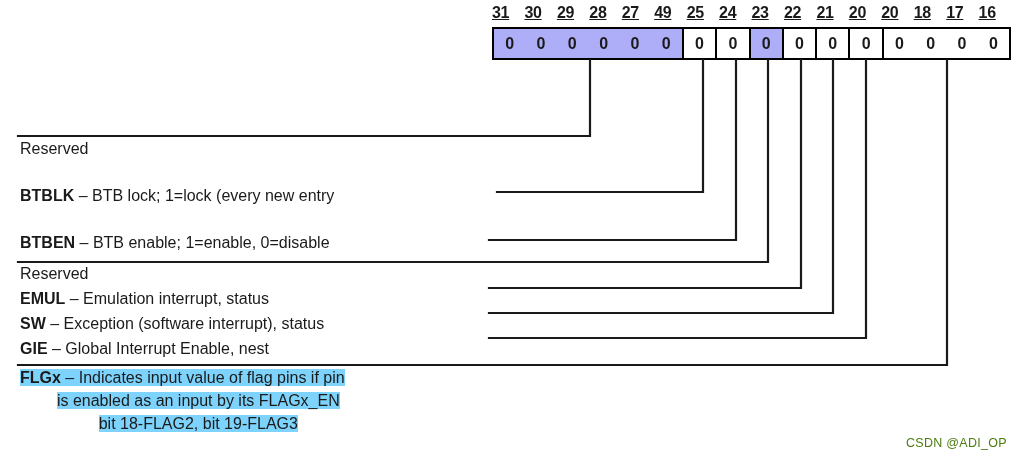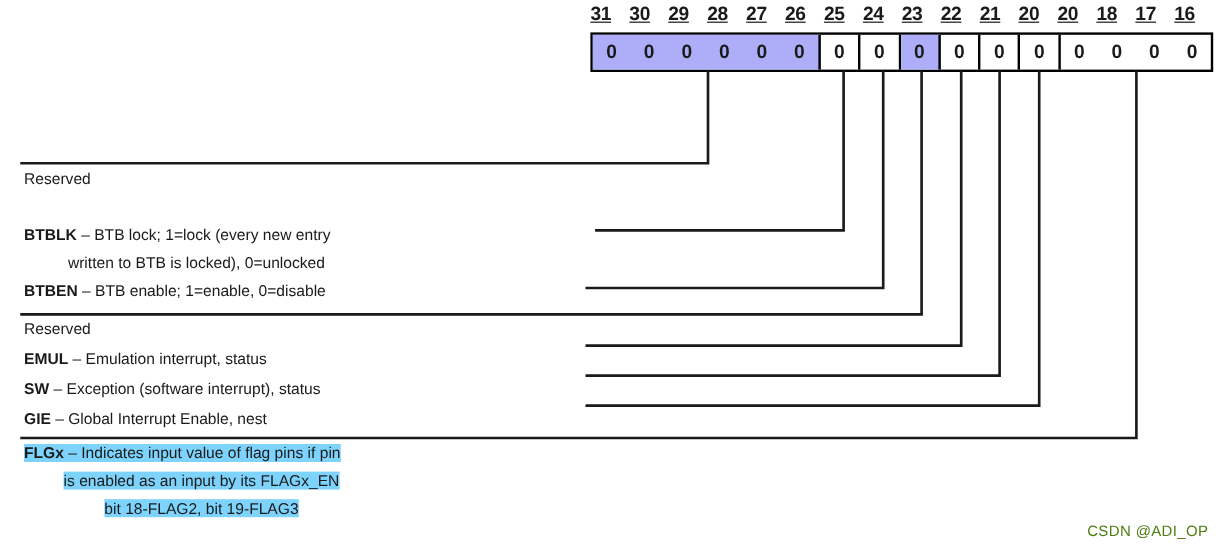"26" div.bit-num { text: 26 -> 49 }
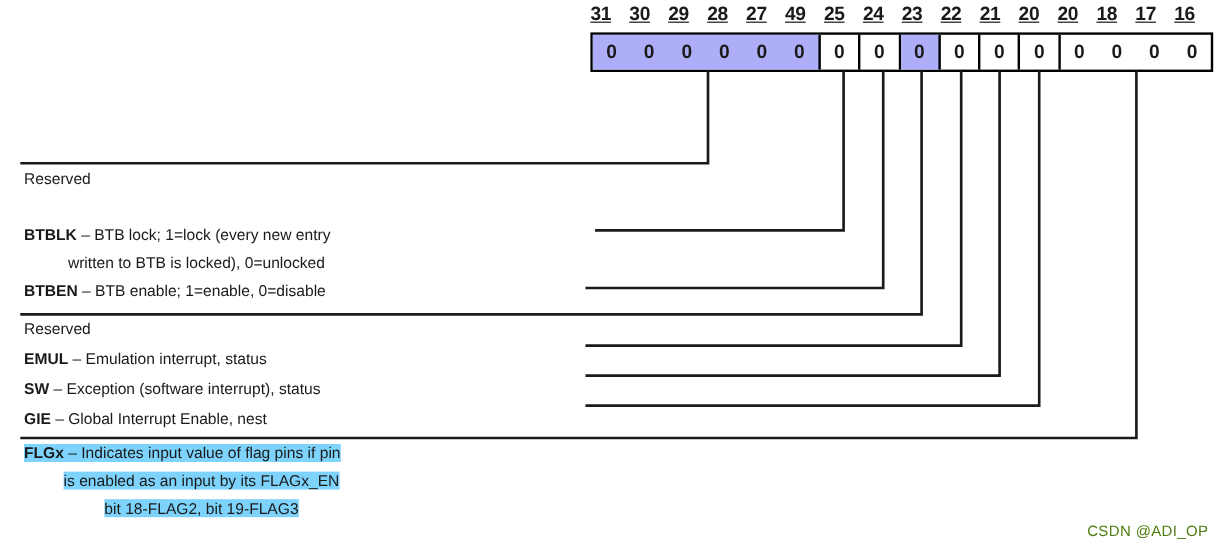"Reserved" .label { font-size: 13px -> 16px }
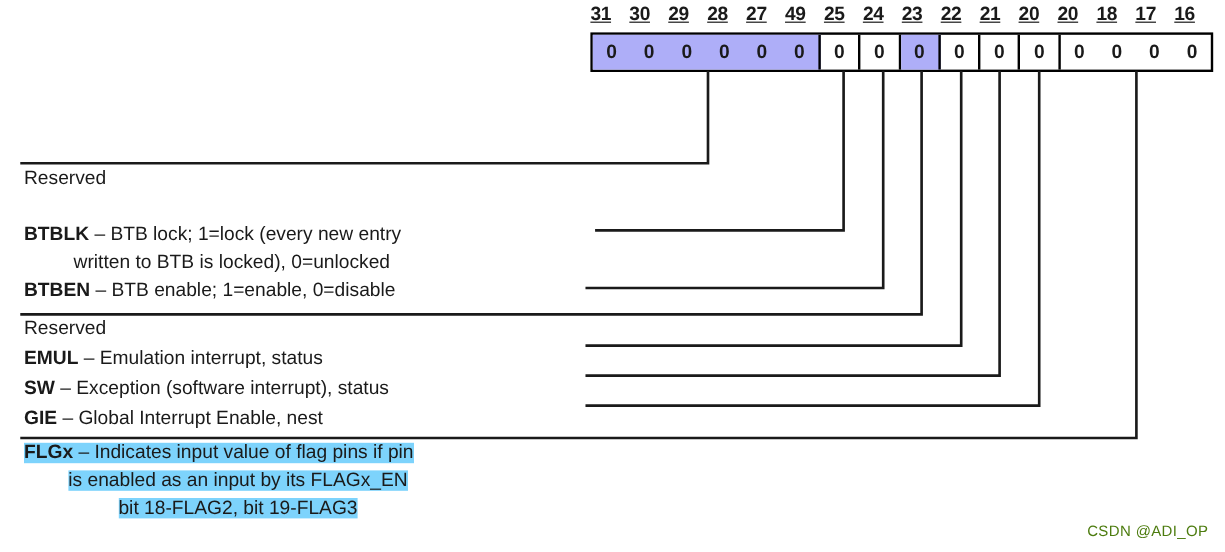"written to BTB is locked)," span.ln { html: <span>written to BTB is locked), 0=unlocked</span> -> none }
